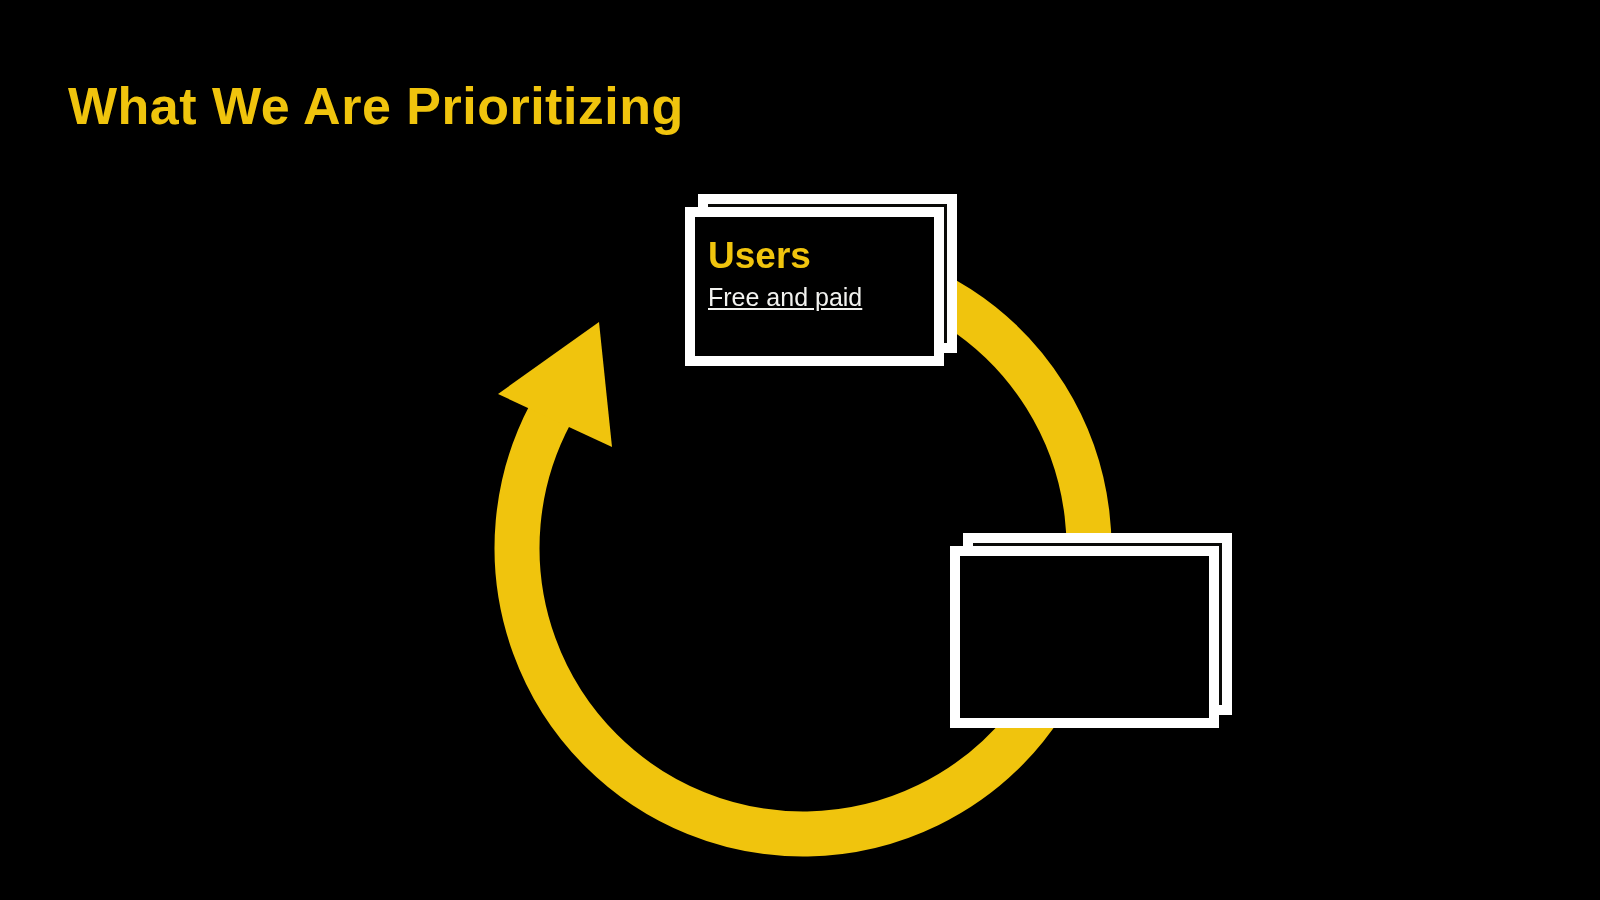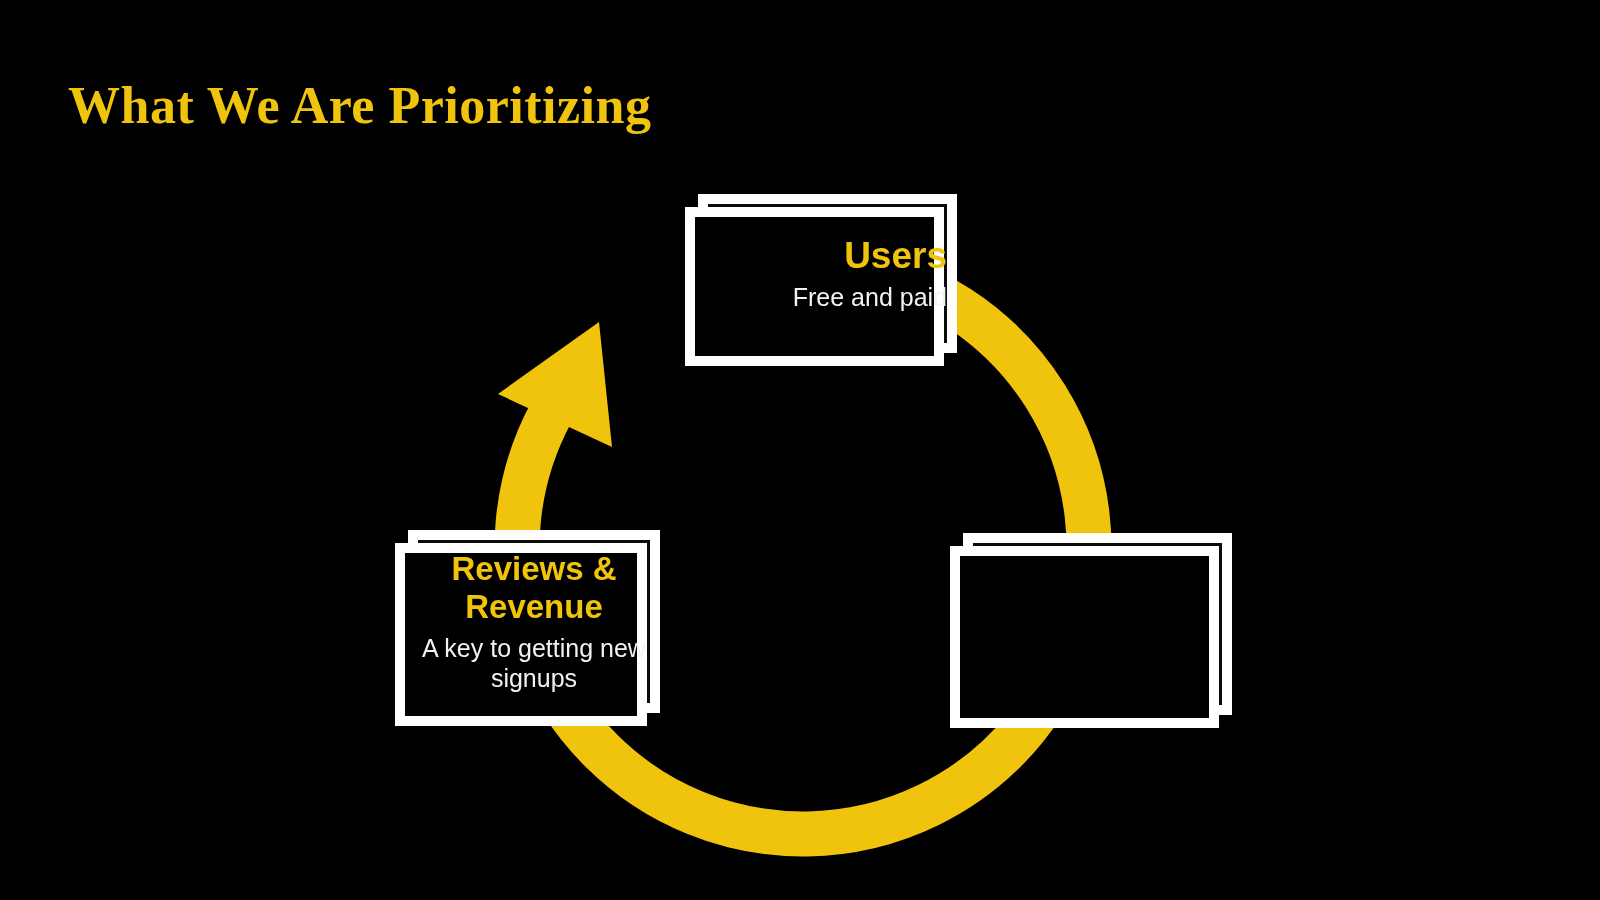"What We Are Prioritizing" .slide-title { font-family: Liberation Serif, serif -> none }
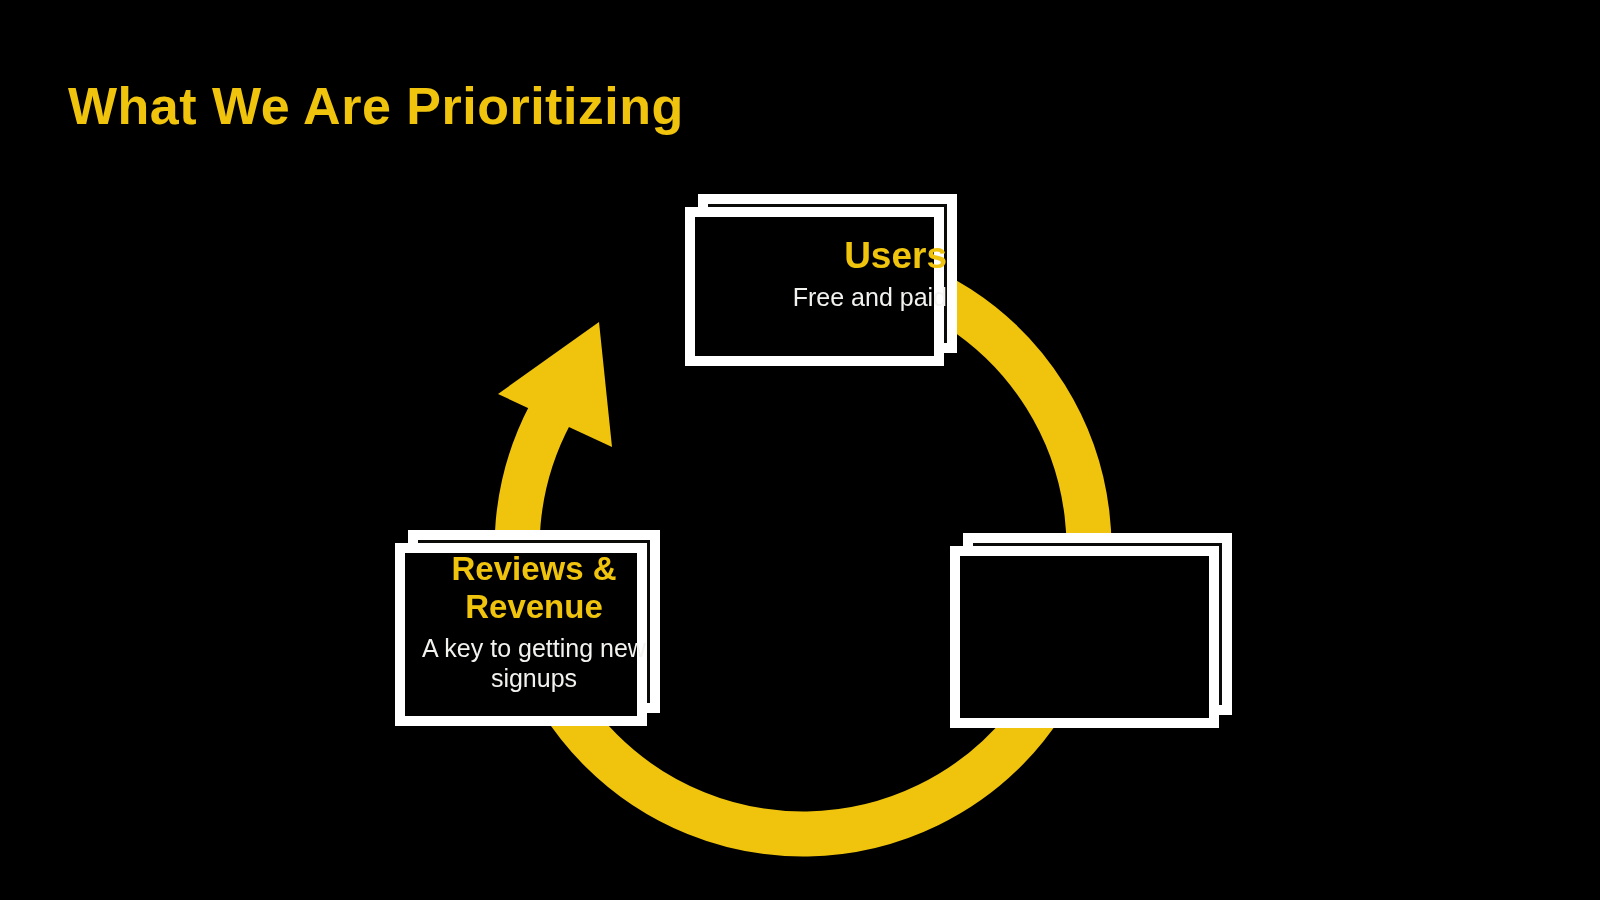"Users" .card { align-items: flex-end -> flex-start }
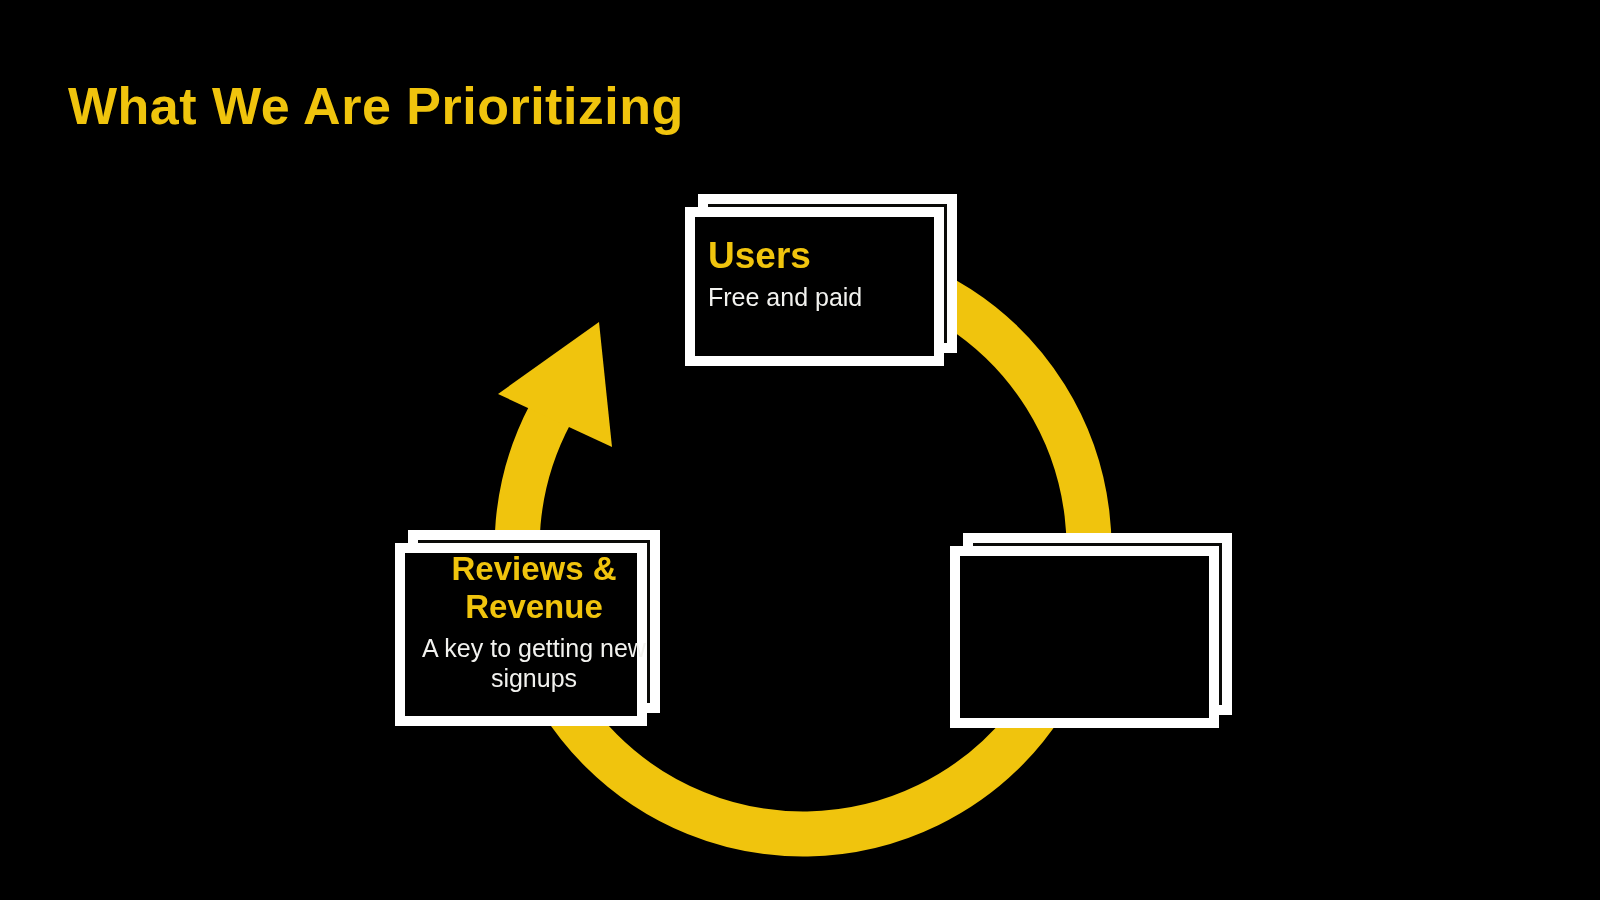"Free and paid" .card-desc { text-decoration: none -> underline }
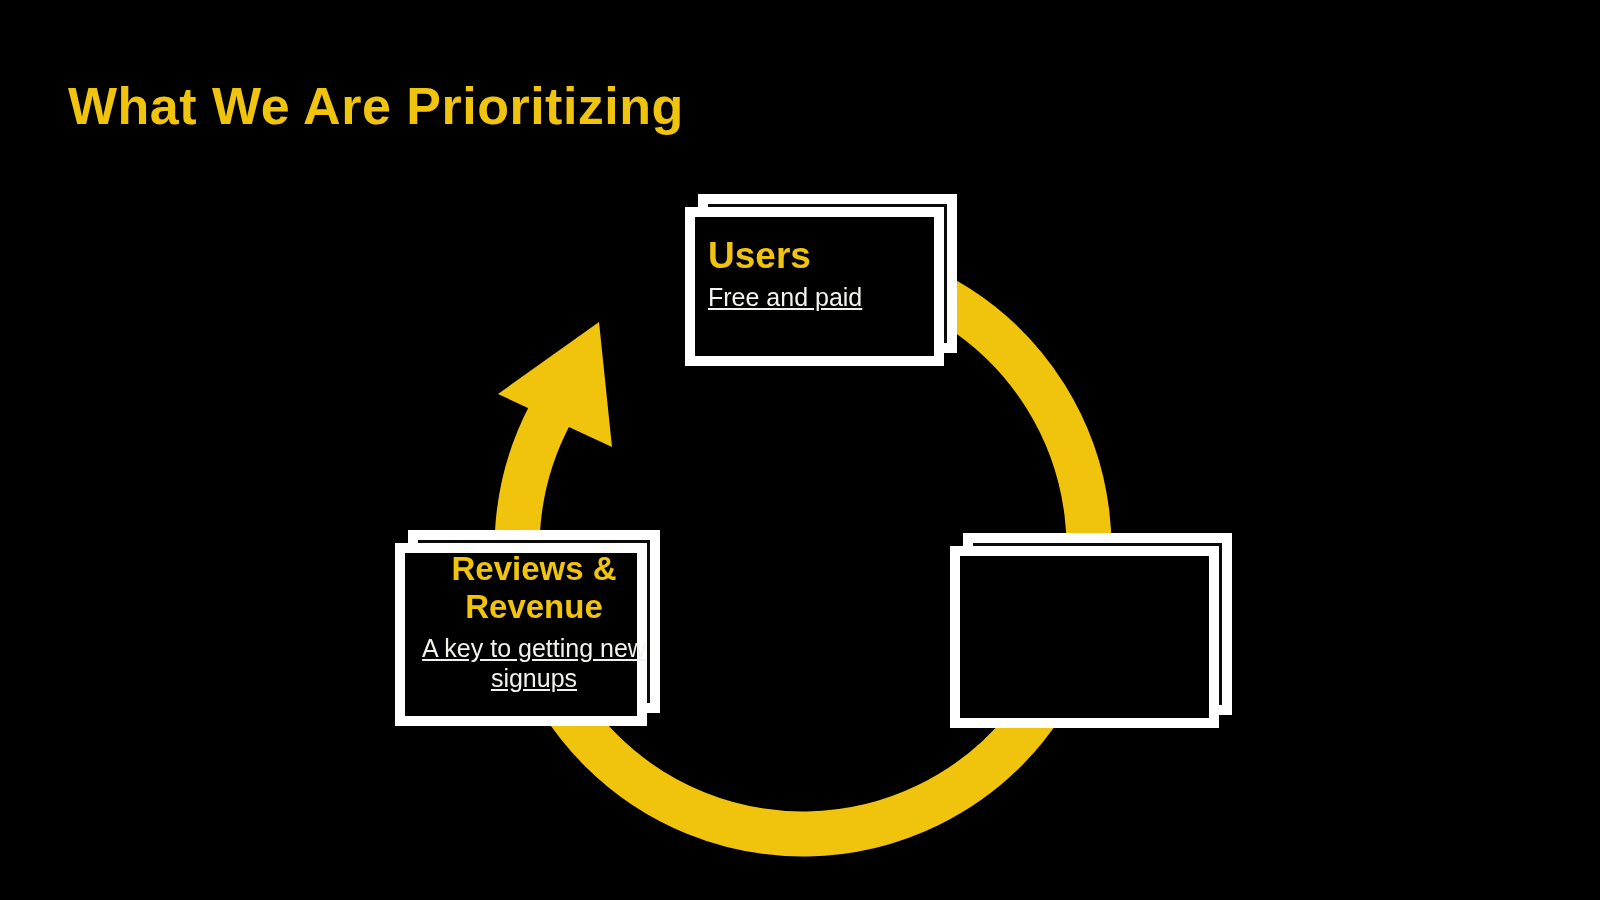"Reviews & Revenue" div.card { html: <div> <div>Reviews &amp; Revenue</div> <div>A key to getting new signups</div> </div> -> none }
